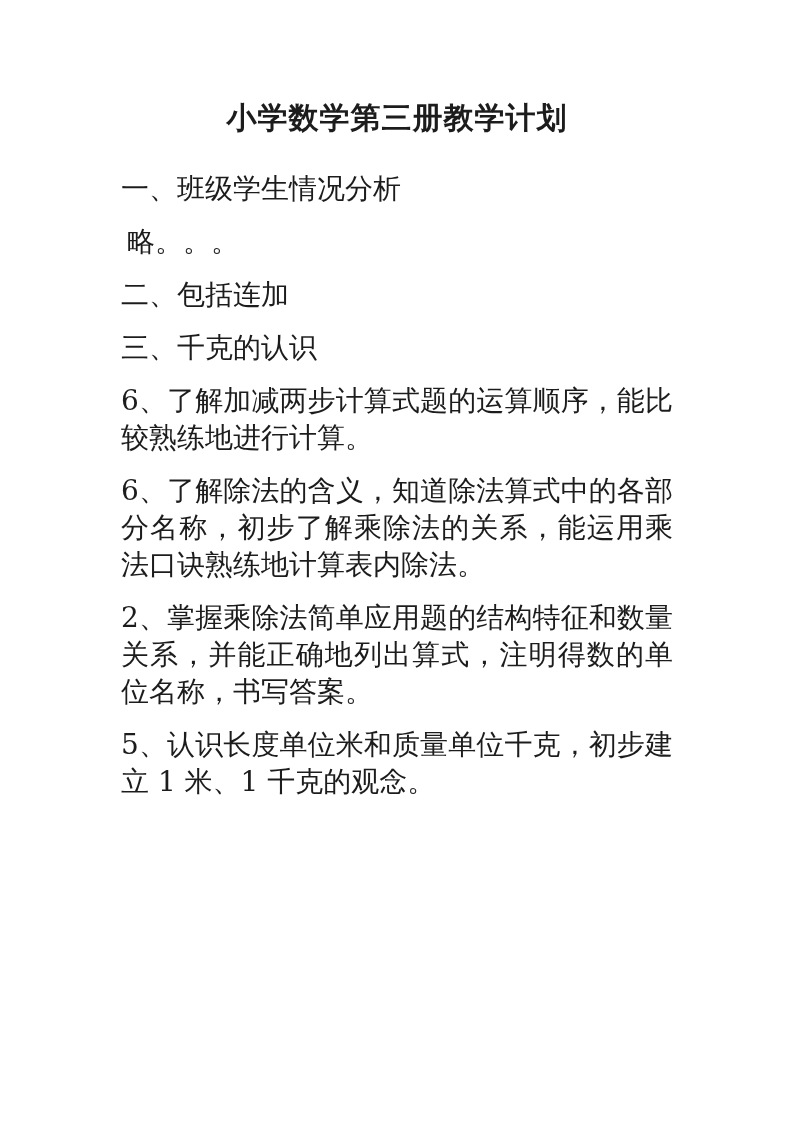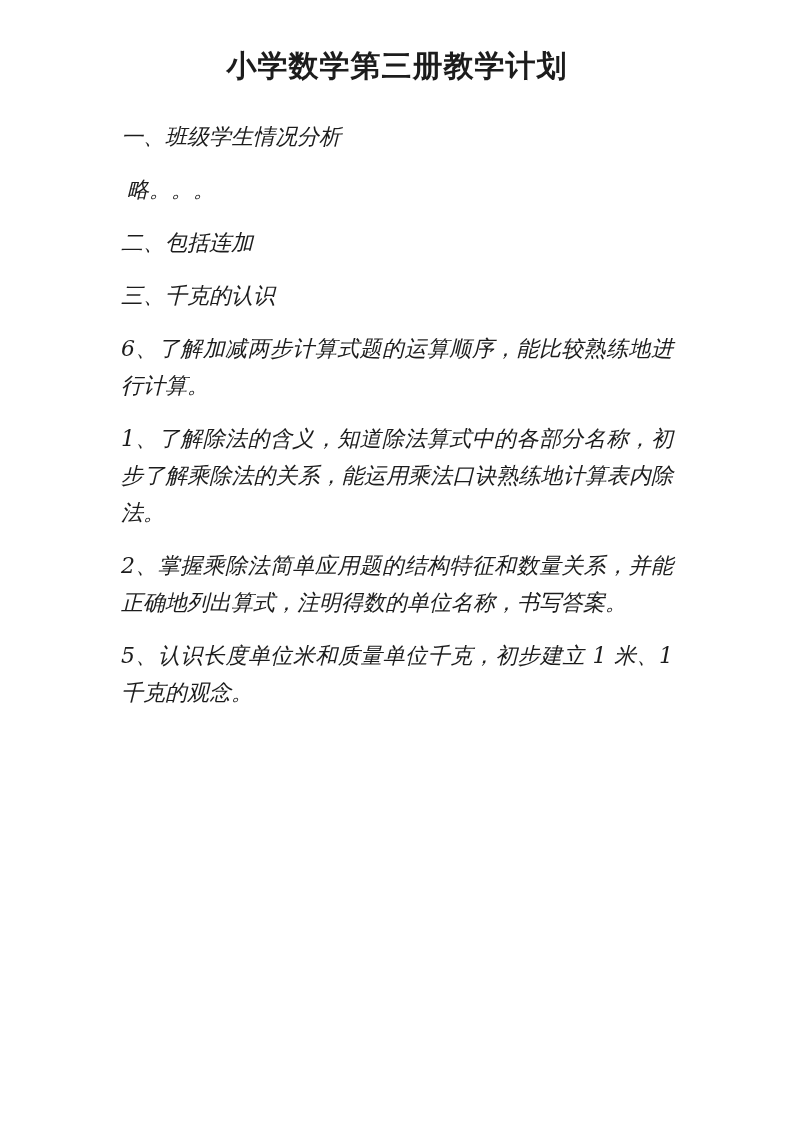"小学数学第三册教学计划" .page { padding: 44px 120px 0 121px -> 96px 120px 0 121px }
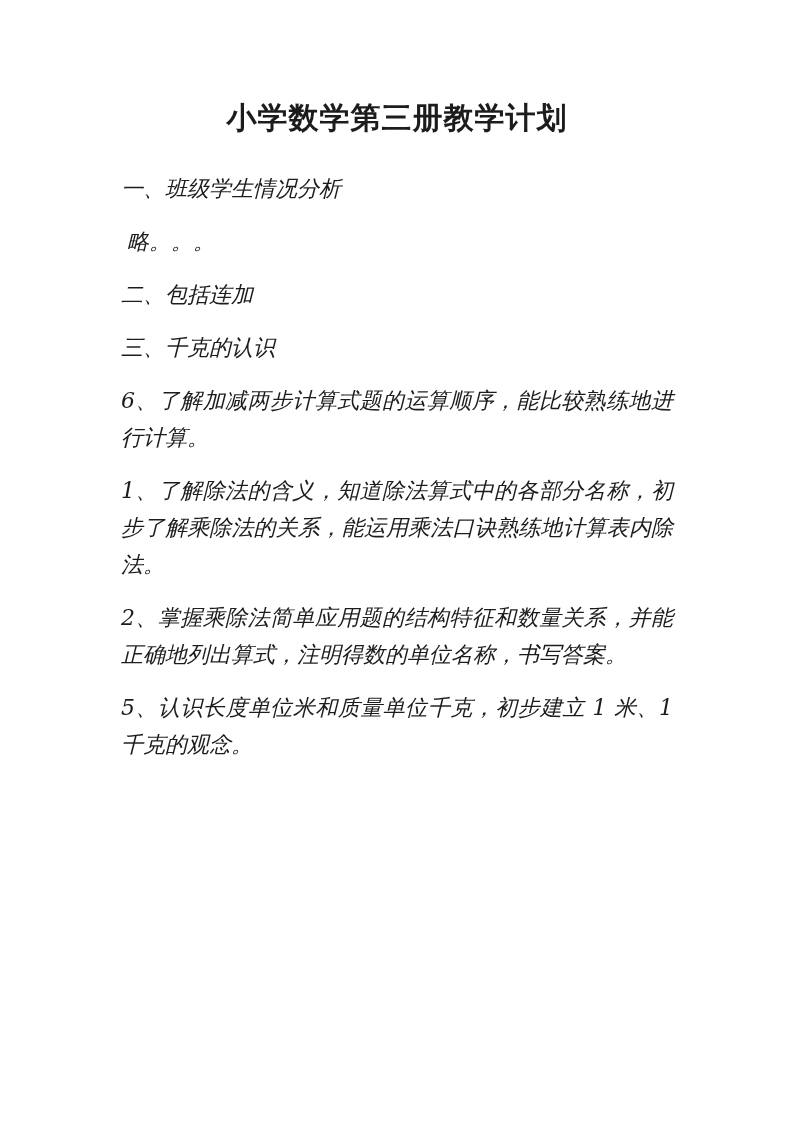"一、班级学生情况分析" .para { font-size: 22px -> 28px; font-style: italic -> none }
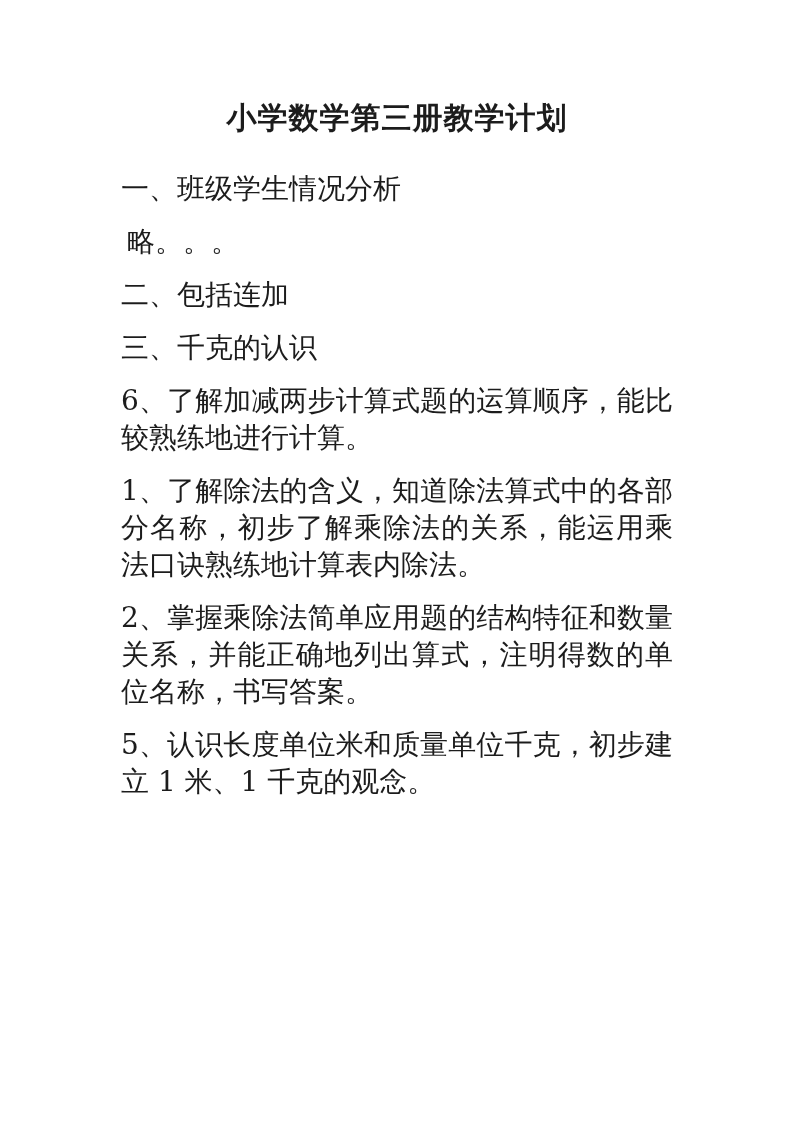"1、了解除法的含义，知道除法算式中的各部分名称，初步了解乘除法的关系，能运用乘法" p.para { text: 1 -> 6 }
